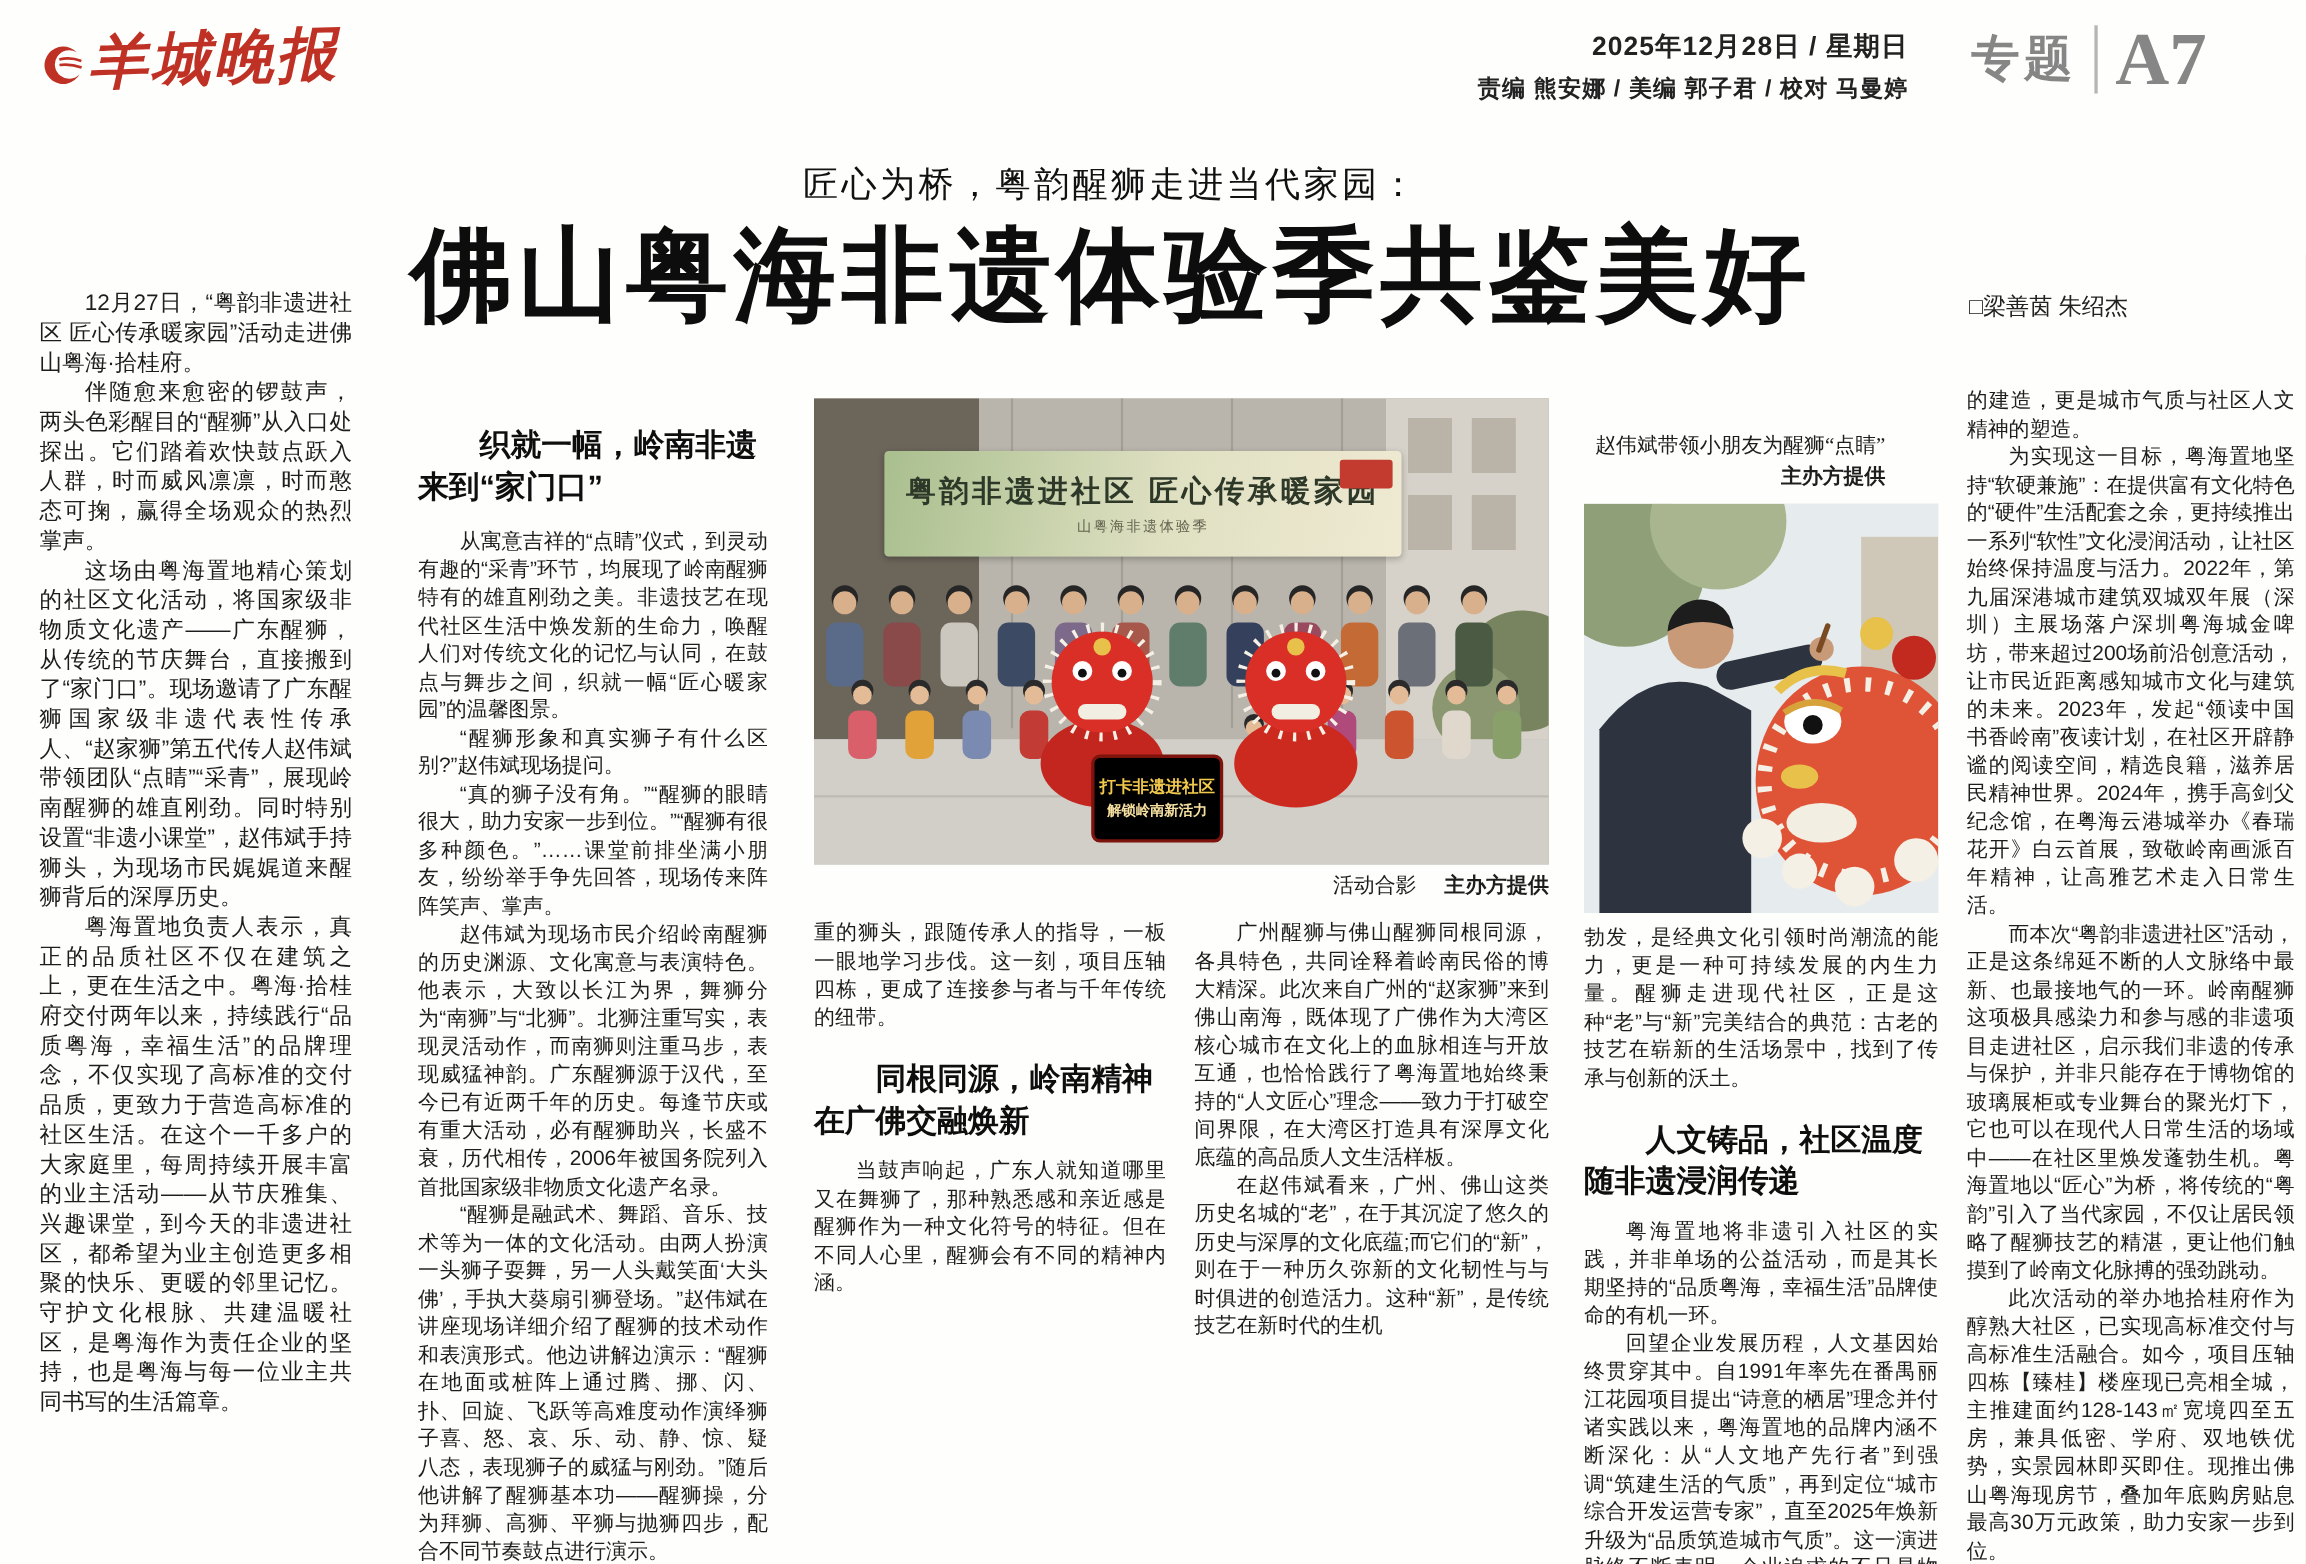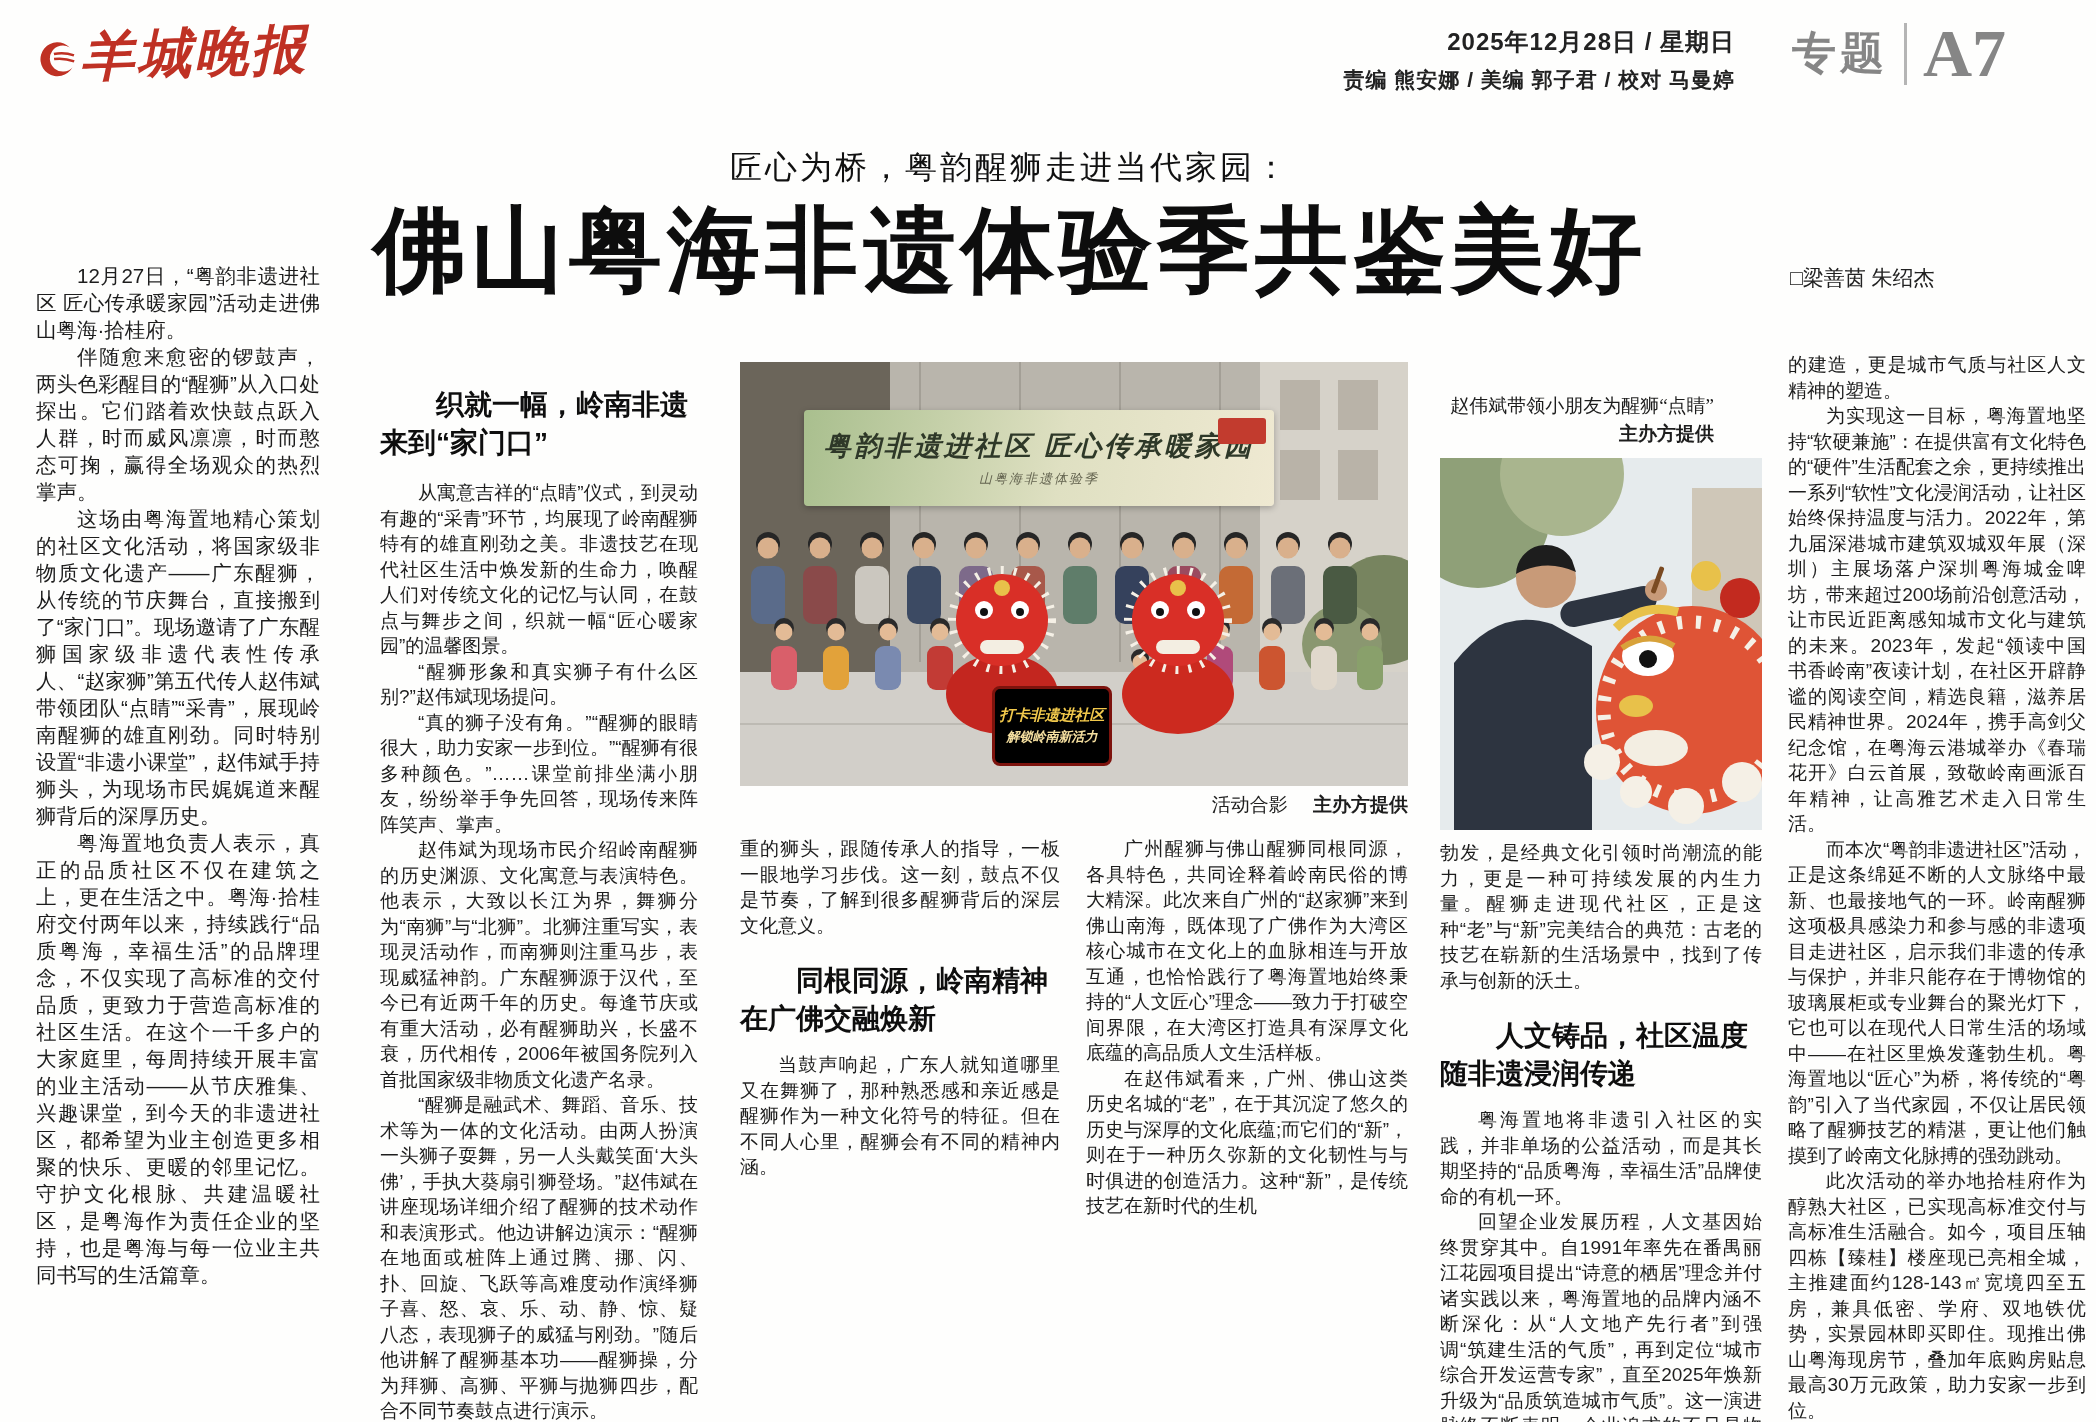"粤韵非遗进社区 匠心传承暖家园" .photo { font-style: italic -> none }
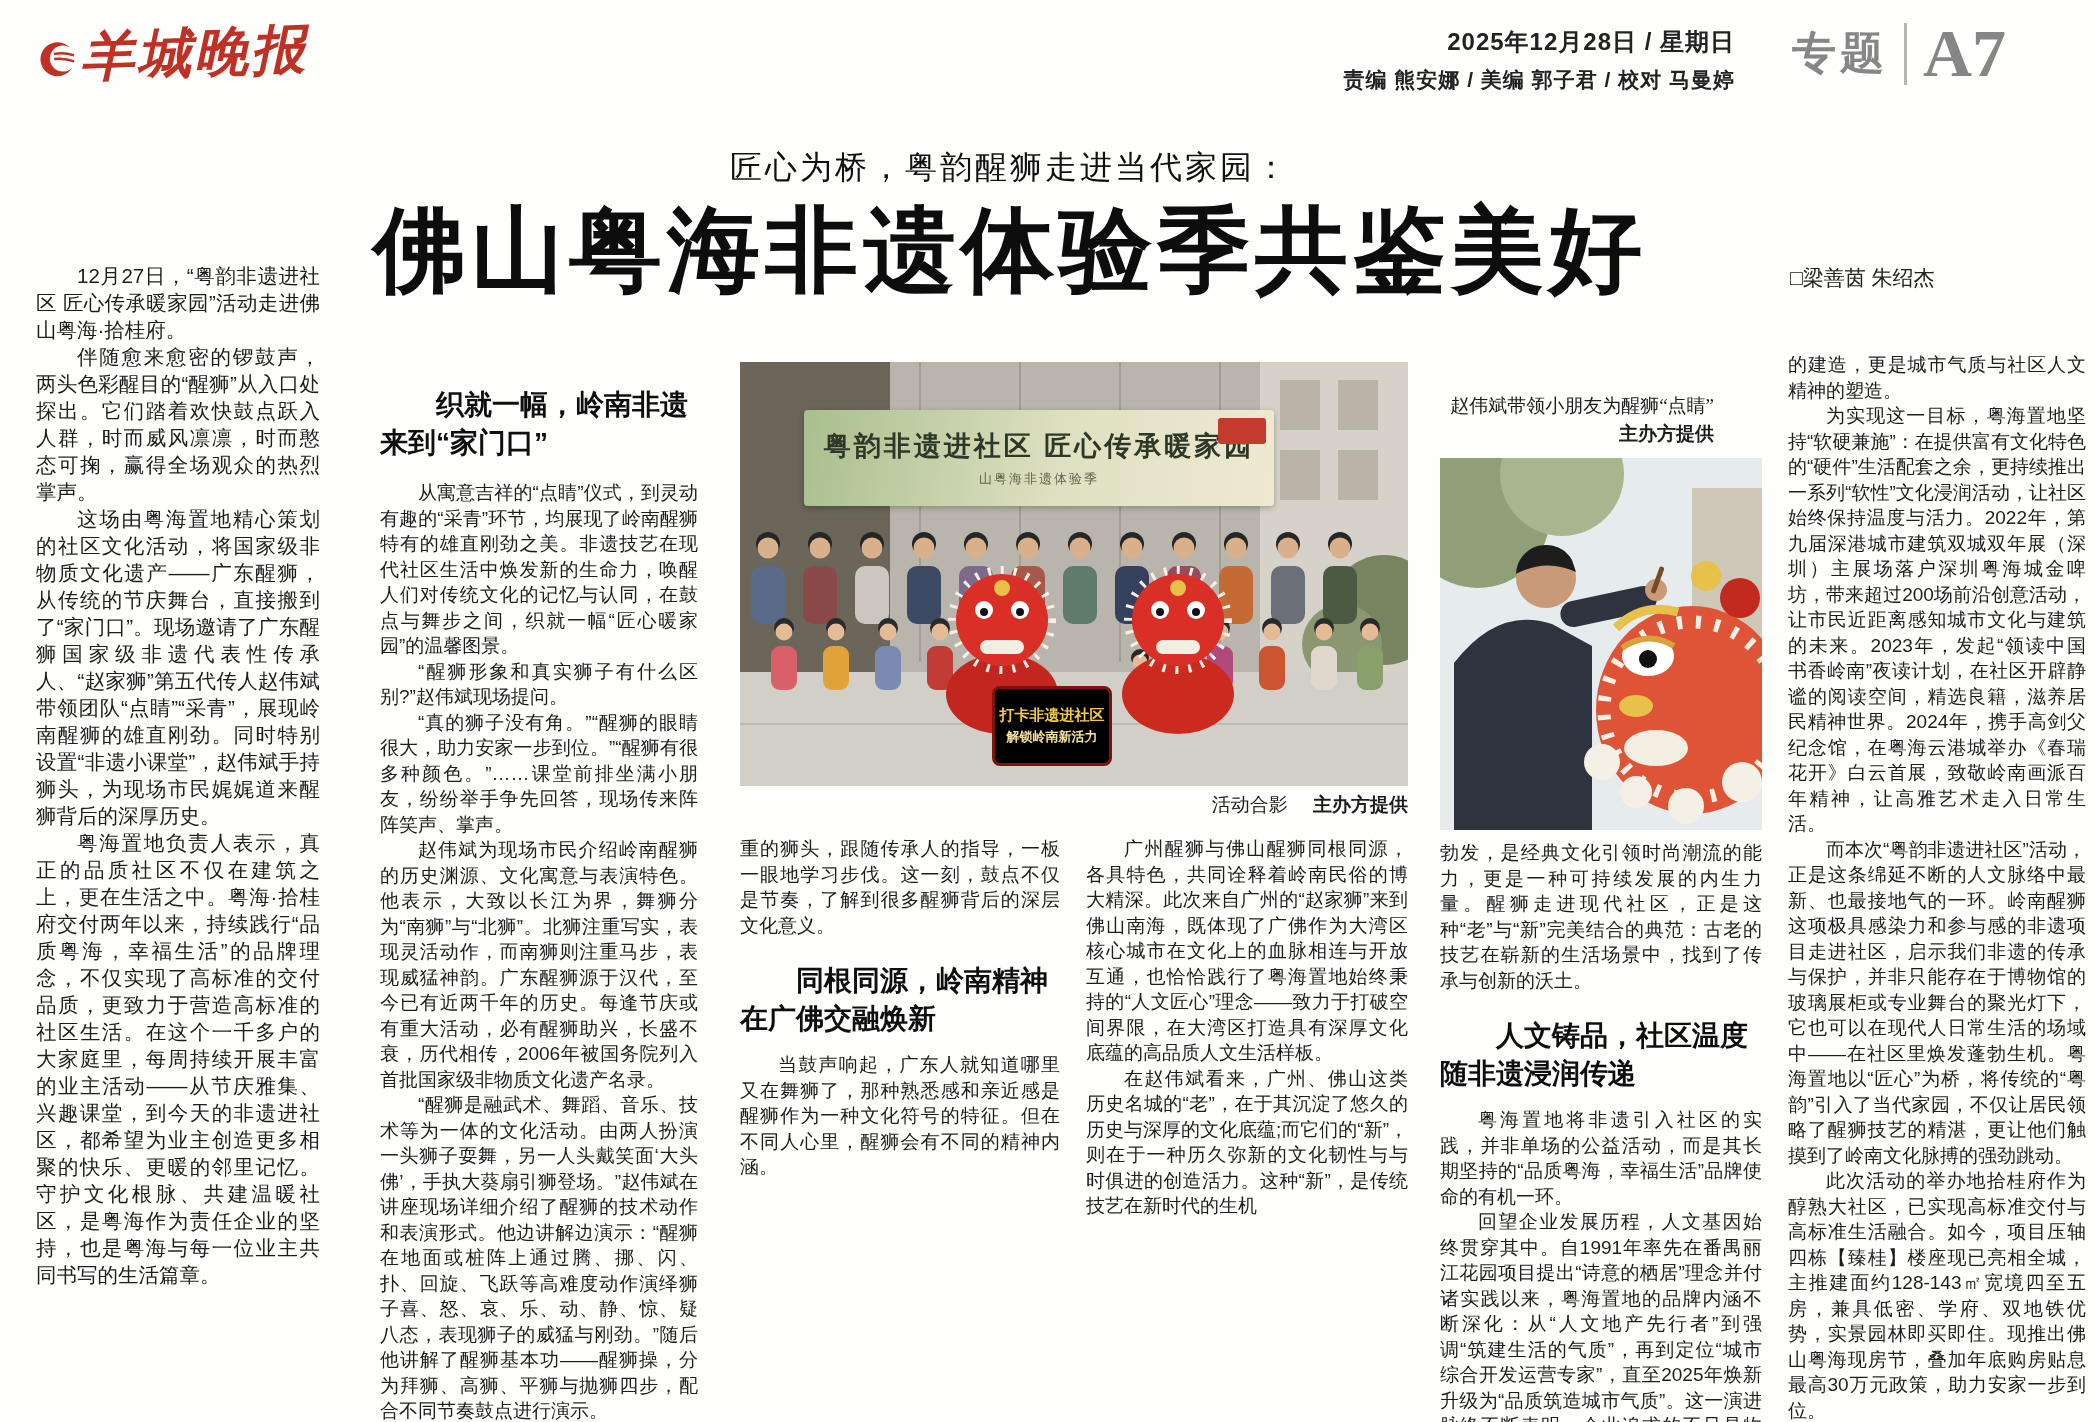"重的狮头，跟随传承人的指导，一板一眼地学习步伐。这一刻，鼓点不仅是节奏，了解到很" p.cont { text: 鼓点不仅是节奏，了解到很多醒狮背后的深层文化意义 -> 项目压轴四栋，更成了连接参与者与千年传统的纽带 }
